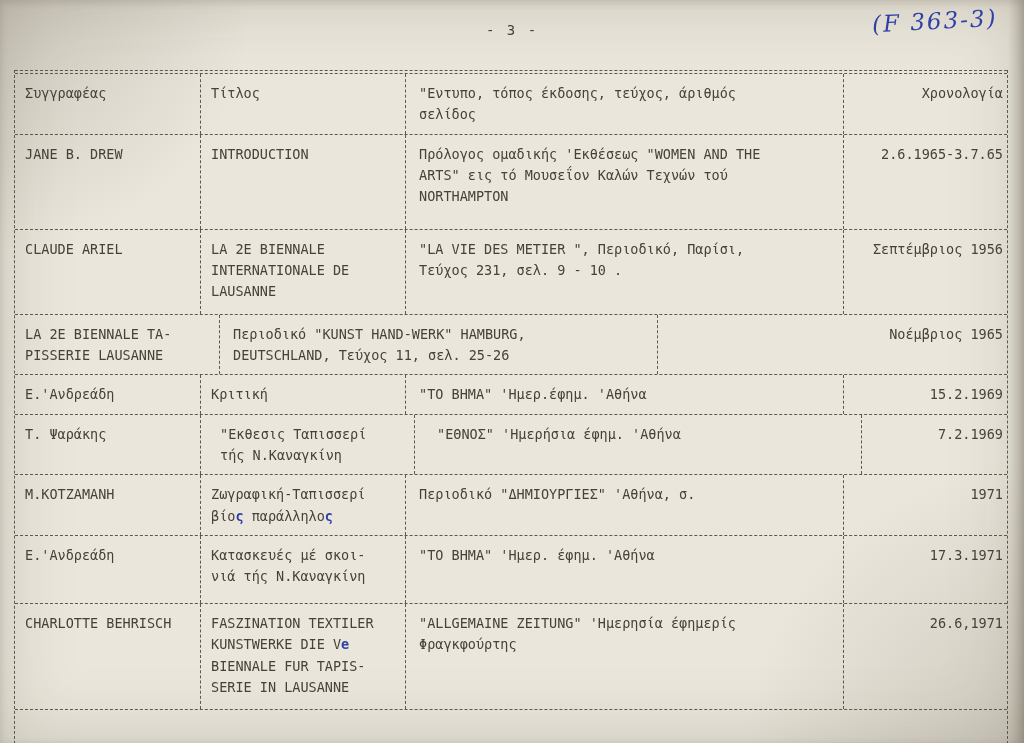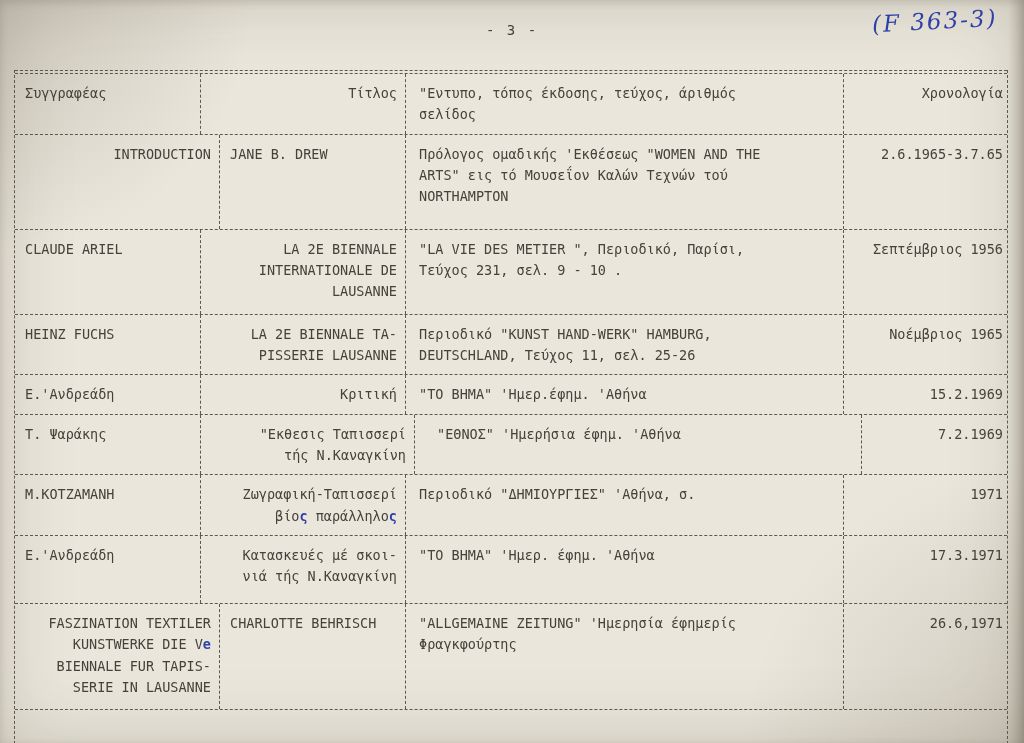"Τίτλος" .c2 { text-align: right -> none }
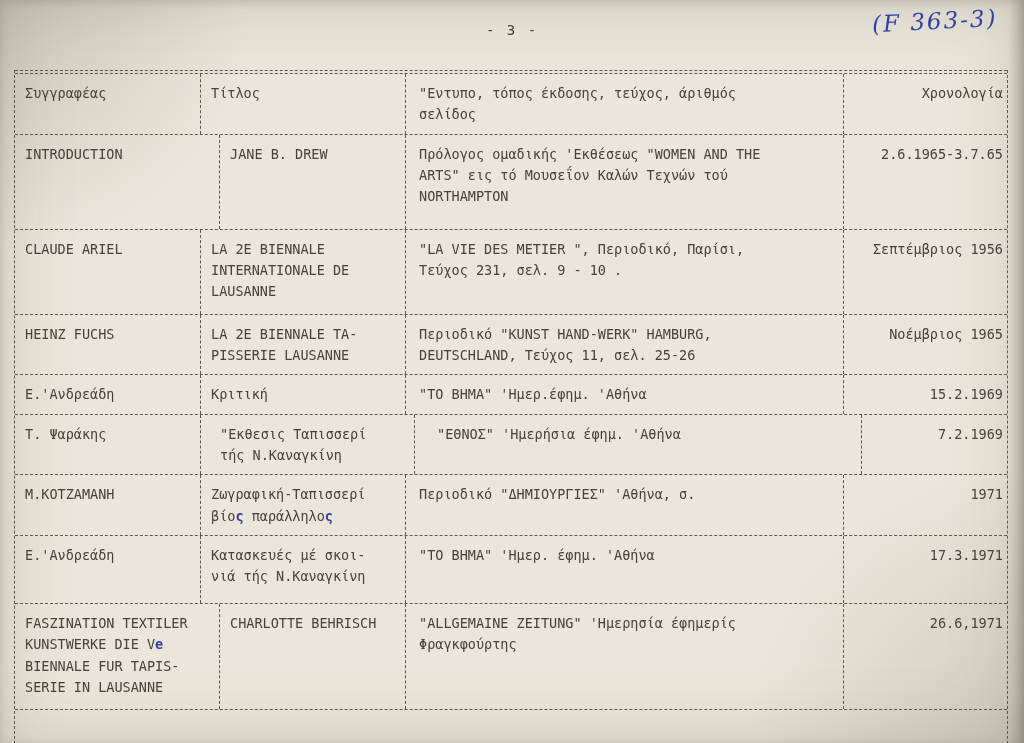"INTRODUCTION" div.cell { order: before "JANE B. DREW" -> after "JANE B. DREW" }
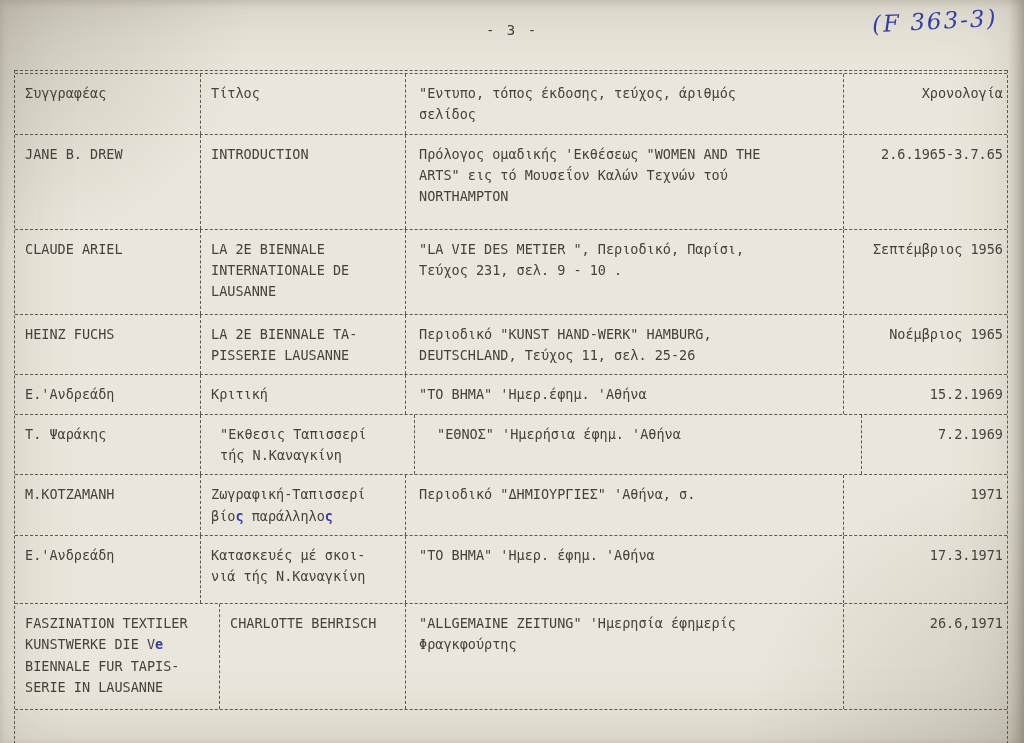"HEINZ FUCHS" div.cell { html: <div>HEINZ FUCHS</div> -> none }
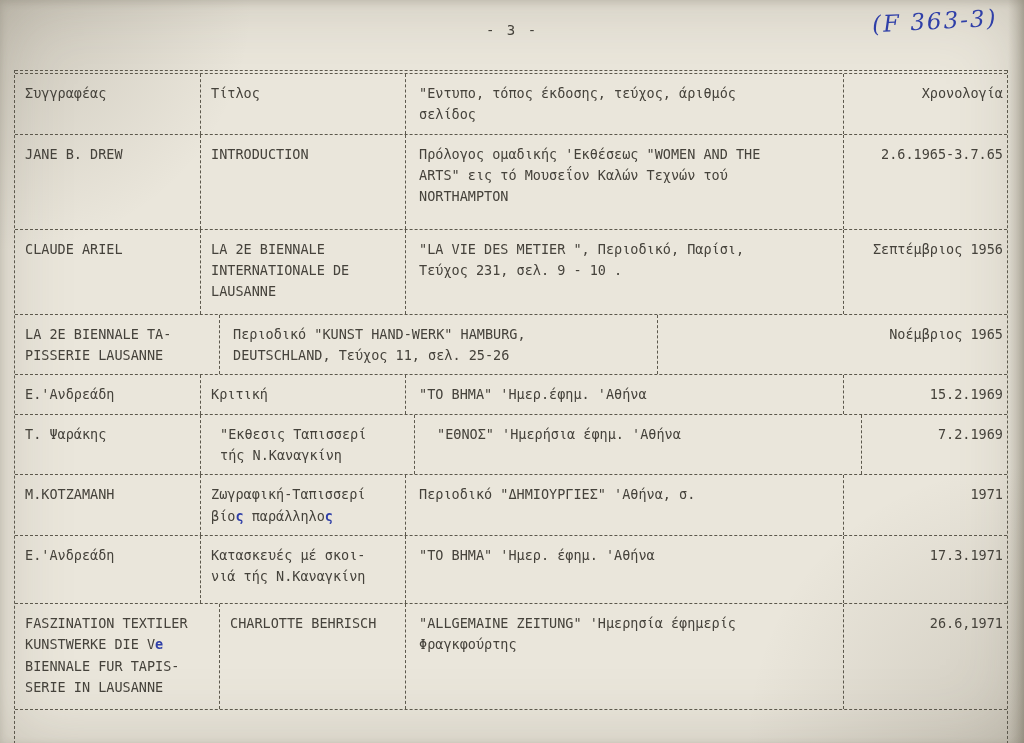"FASZINATION TEXTILER" div.cell { order: before "CHARLOTTE BEHRISCH" -> after "CHARLOTTE BEHRISCH" }
